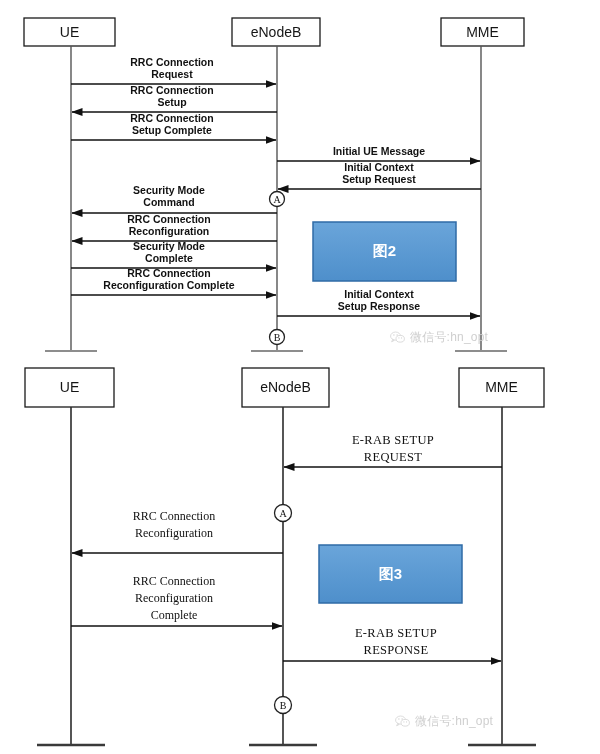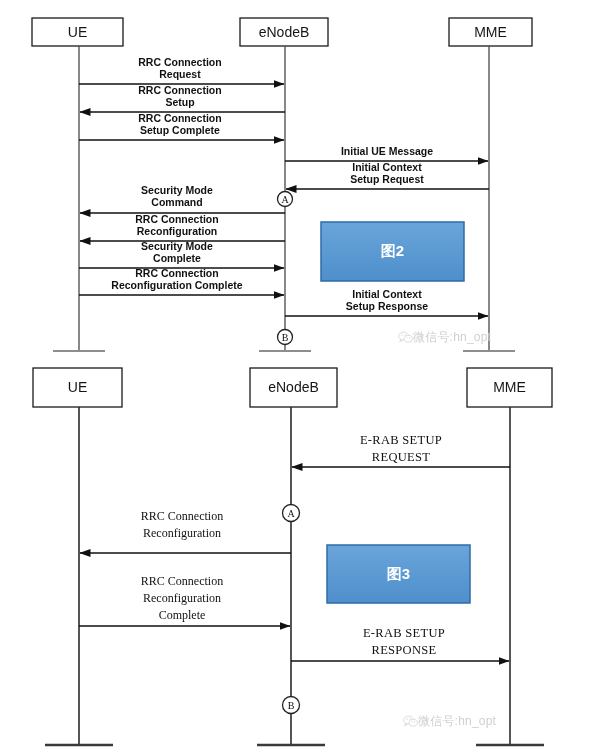"UE" #canvas-root { left: 12px -> 4px }
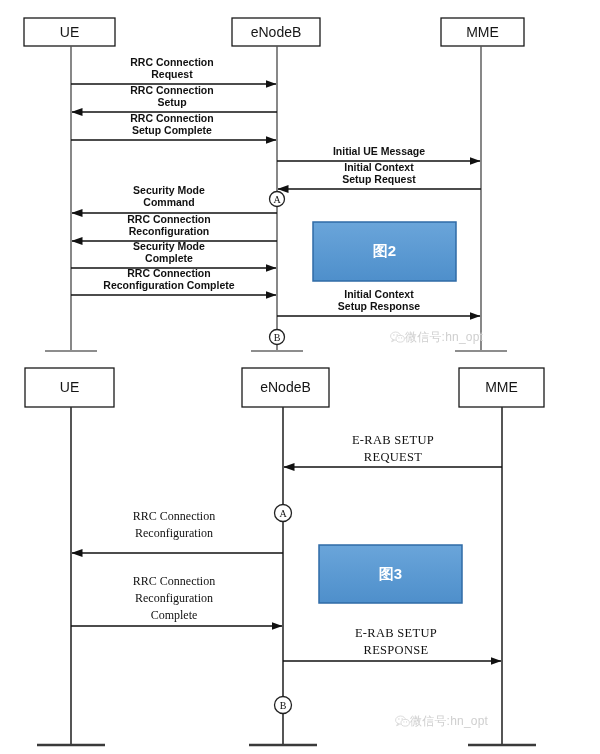"微信号:hn_opt" .watermark { gap: none -> 5px }
